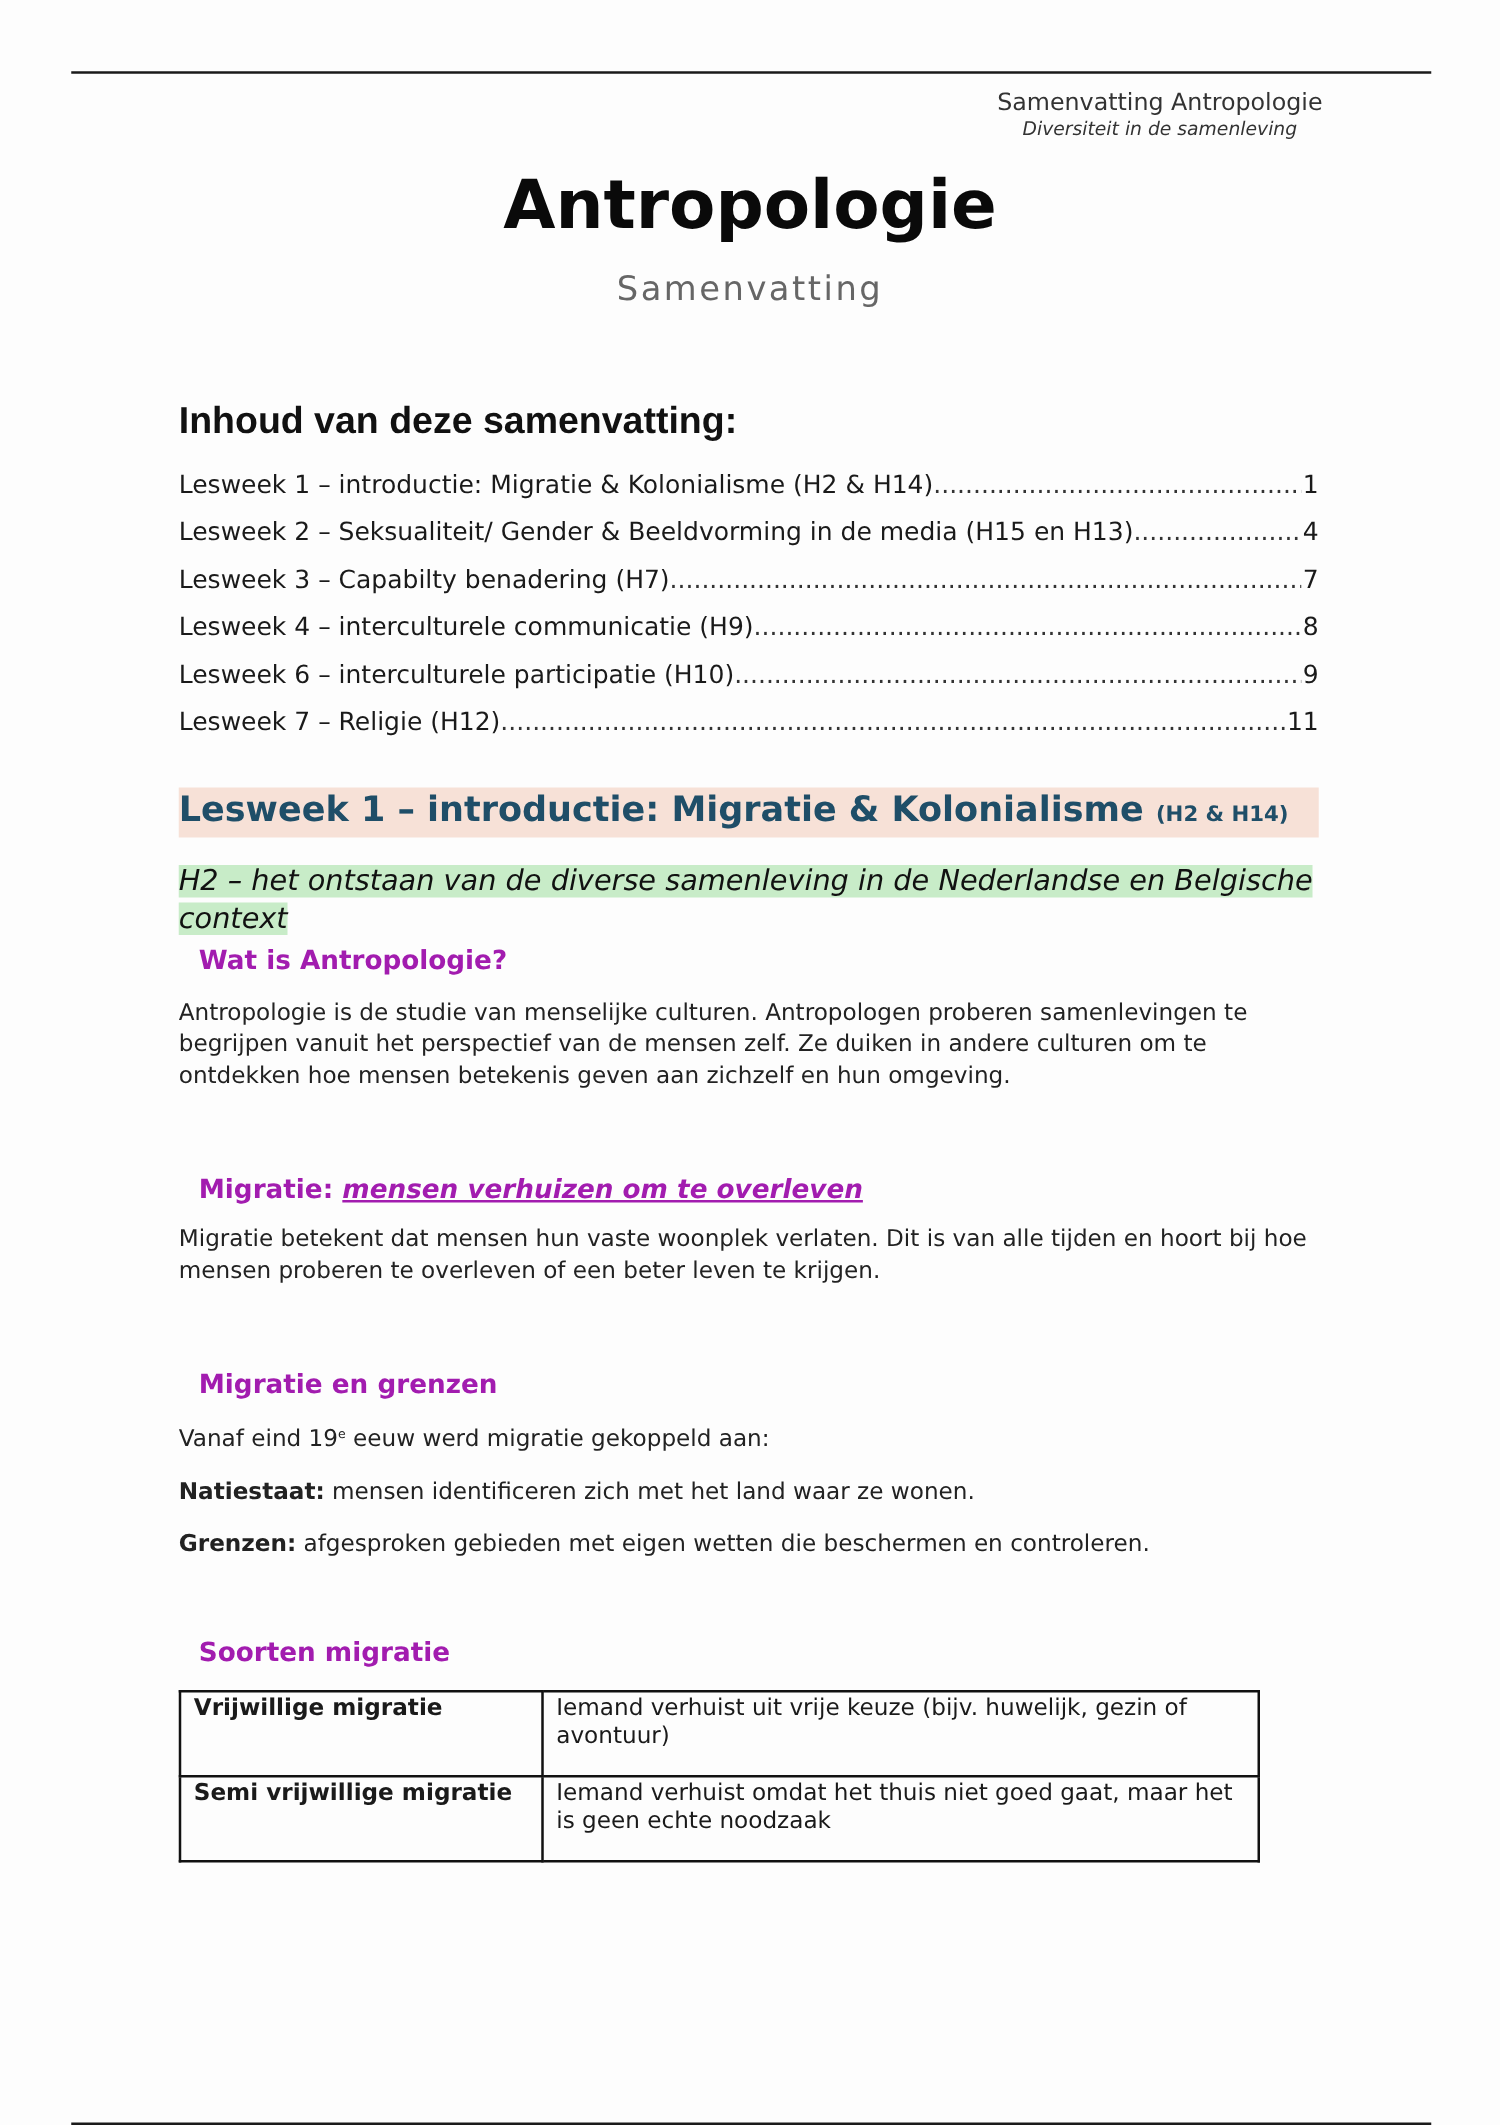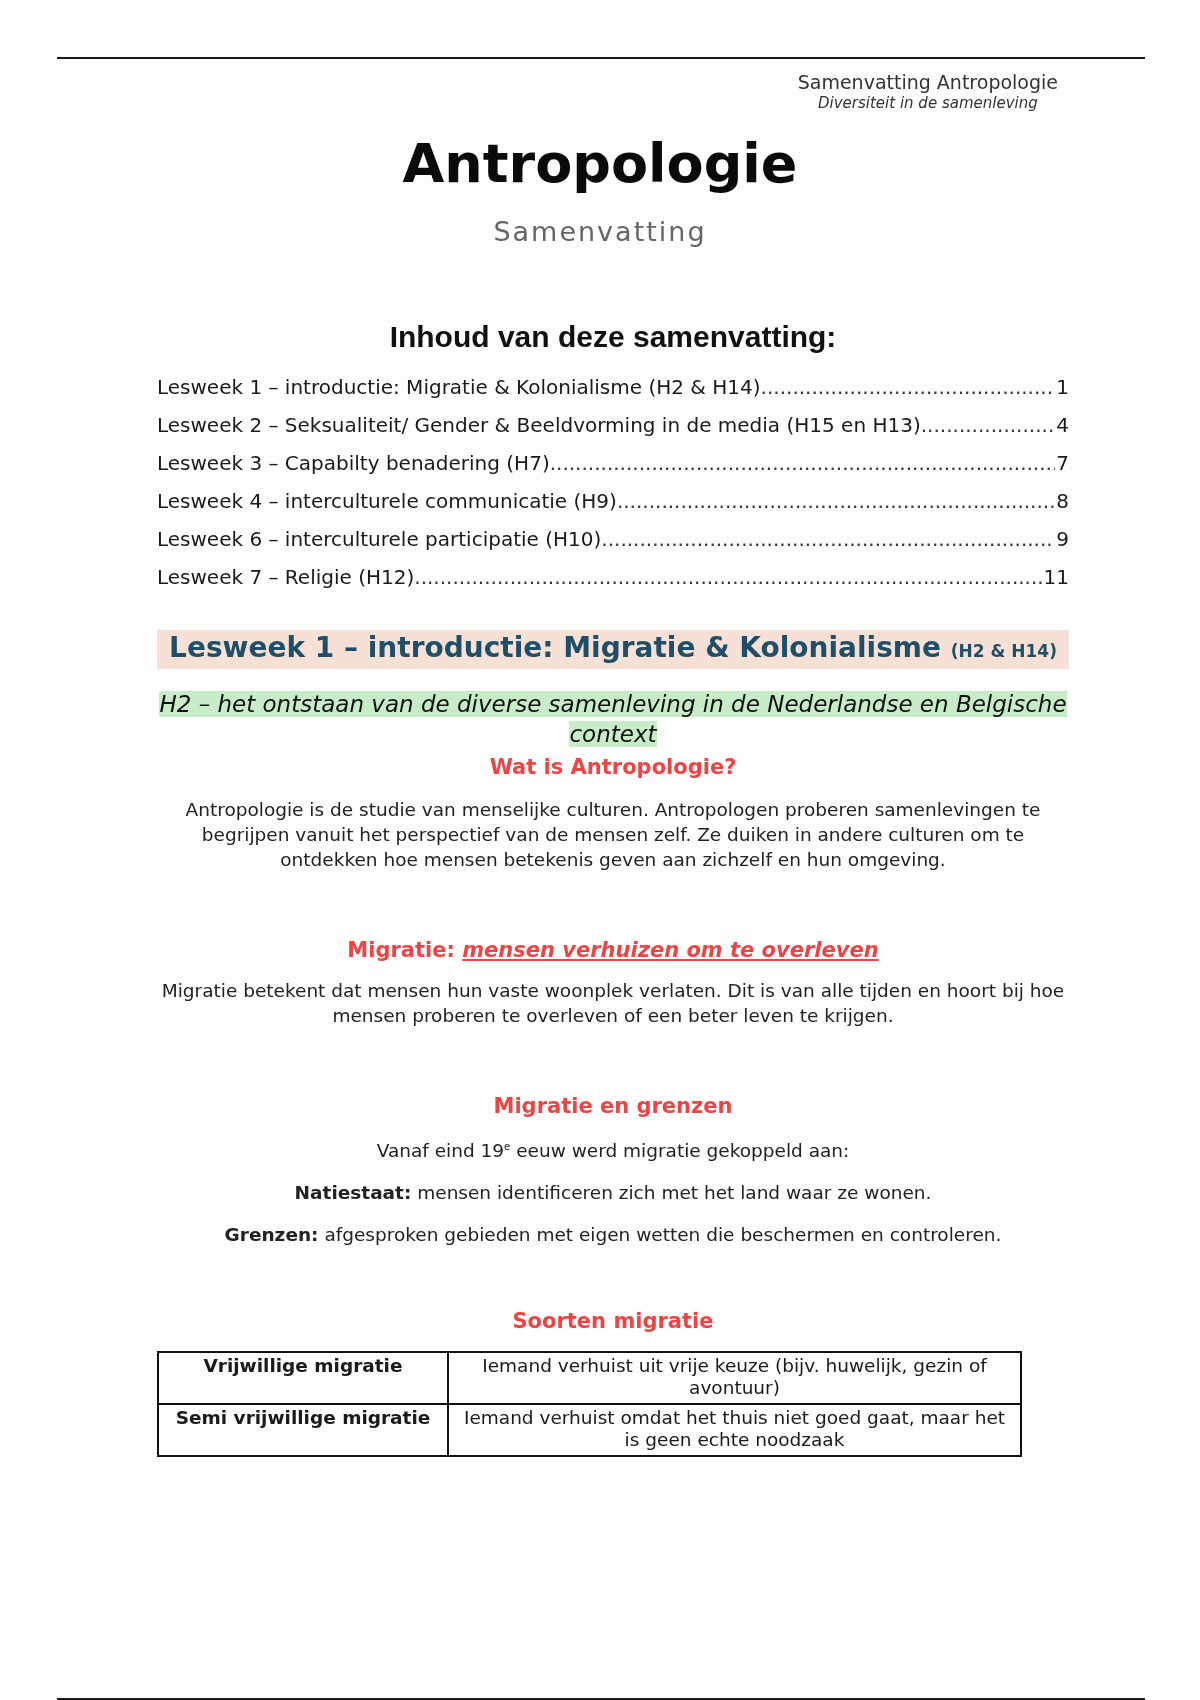"Inhoud van deze samenvatting:" .content { left: 157px -> 143px; text-align: center -> none }
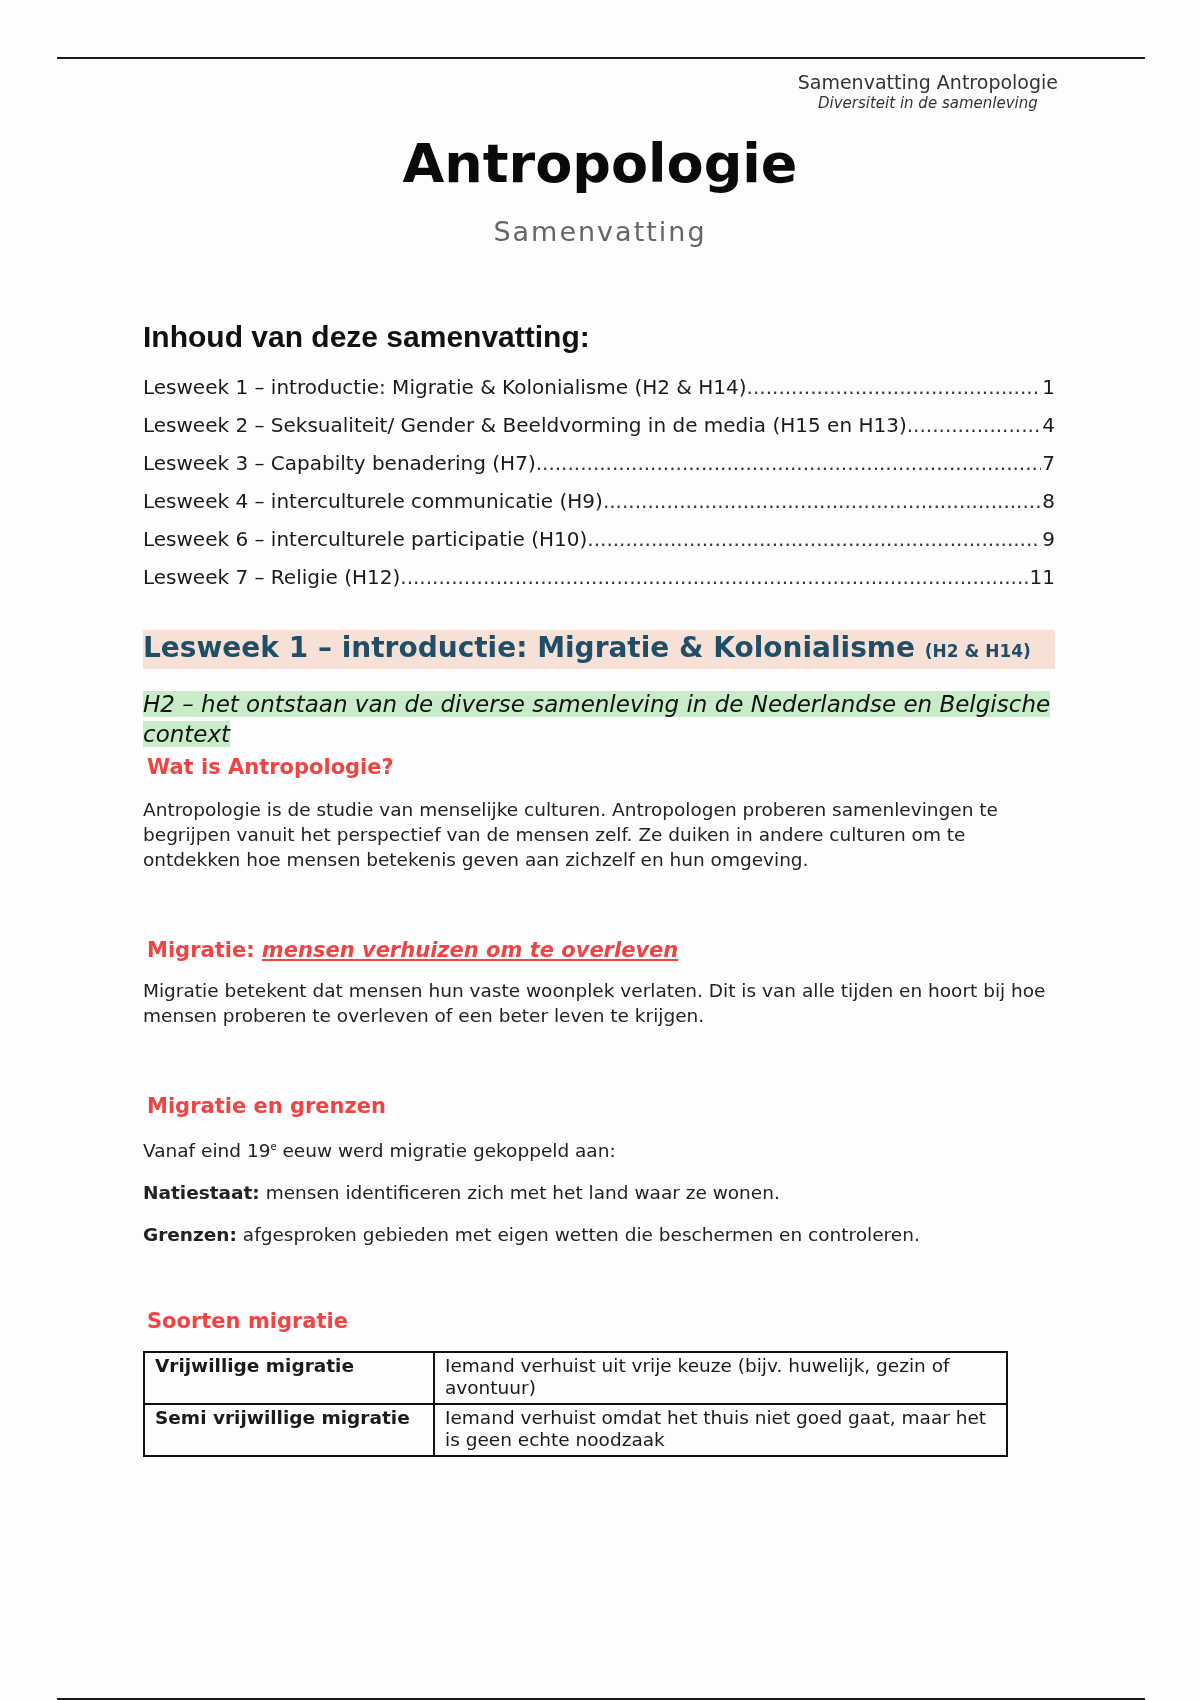"Wat is Antropologie?" .h3 { color: #ef4444 -> #a21caf; margin: 4px -> 16px }
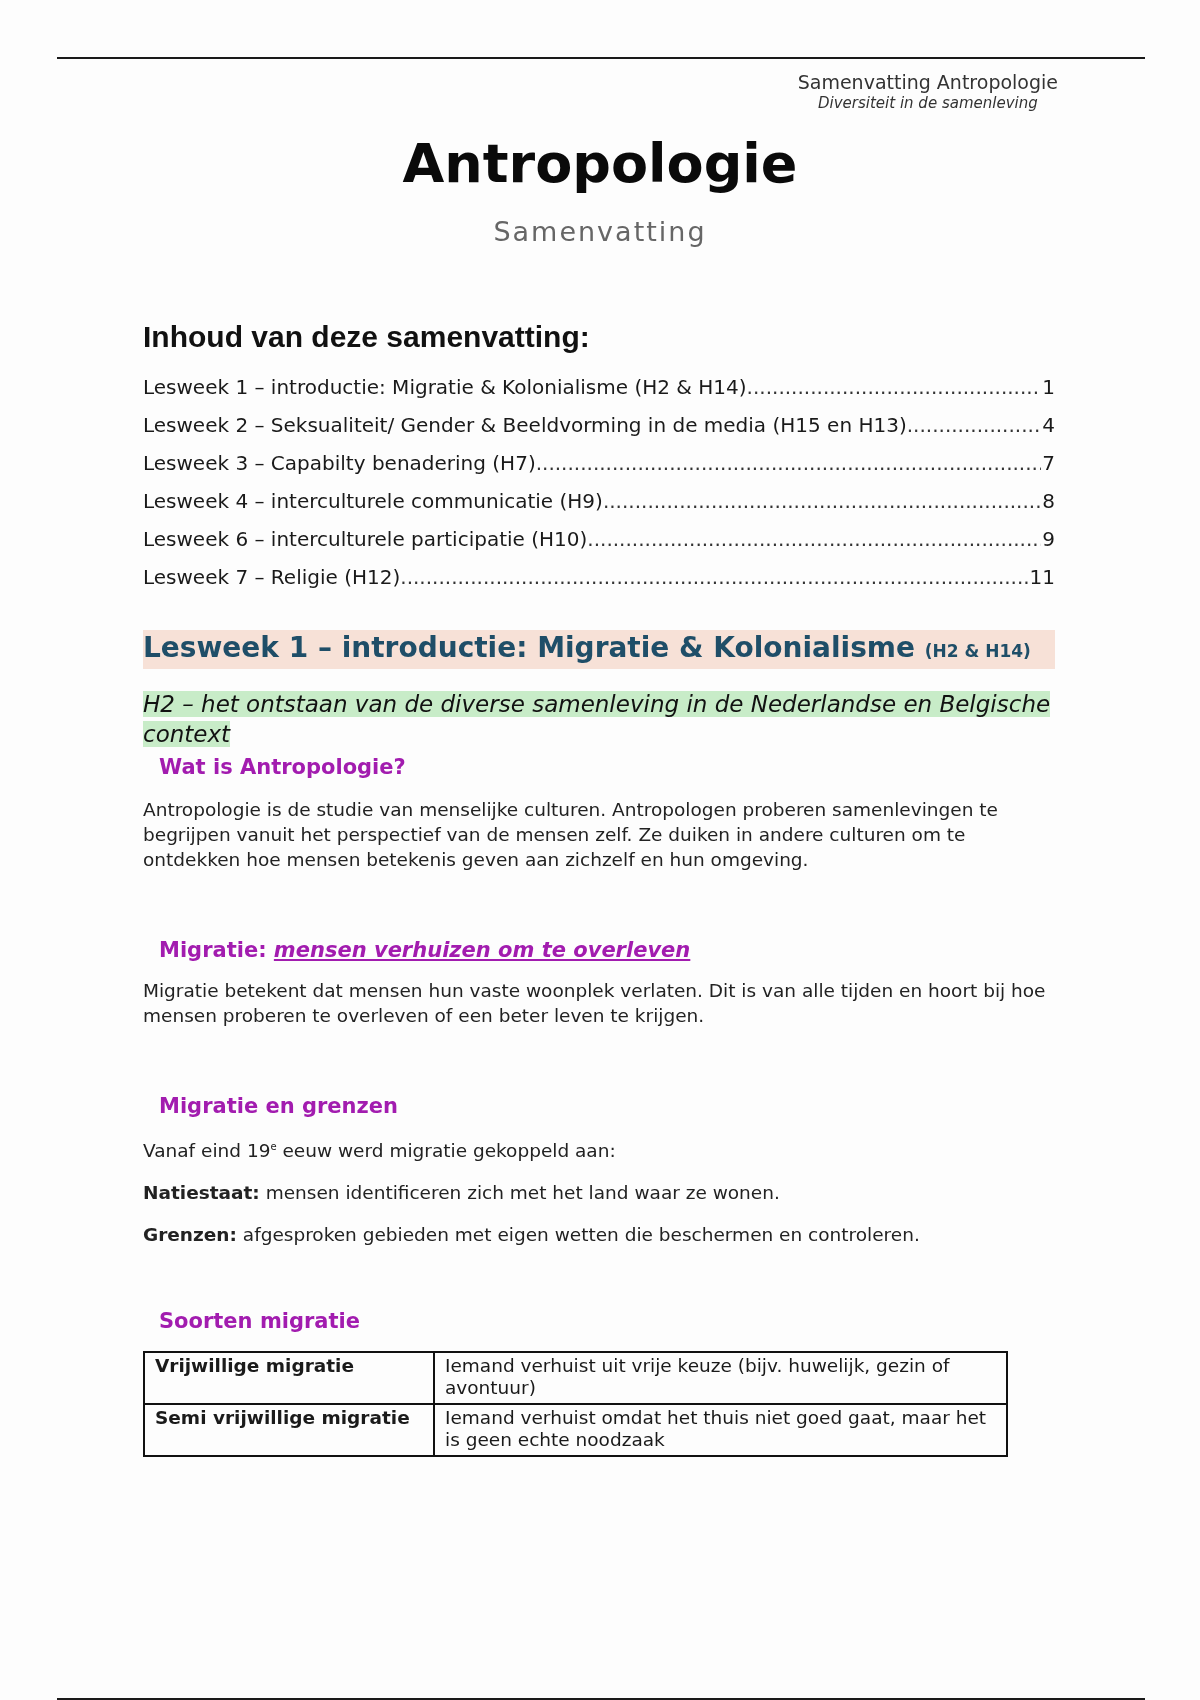"Vrijwillige migratie" table.types td { padding: 2px 10px 0 10px -> 2px 10px 16px 10px }
